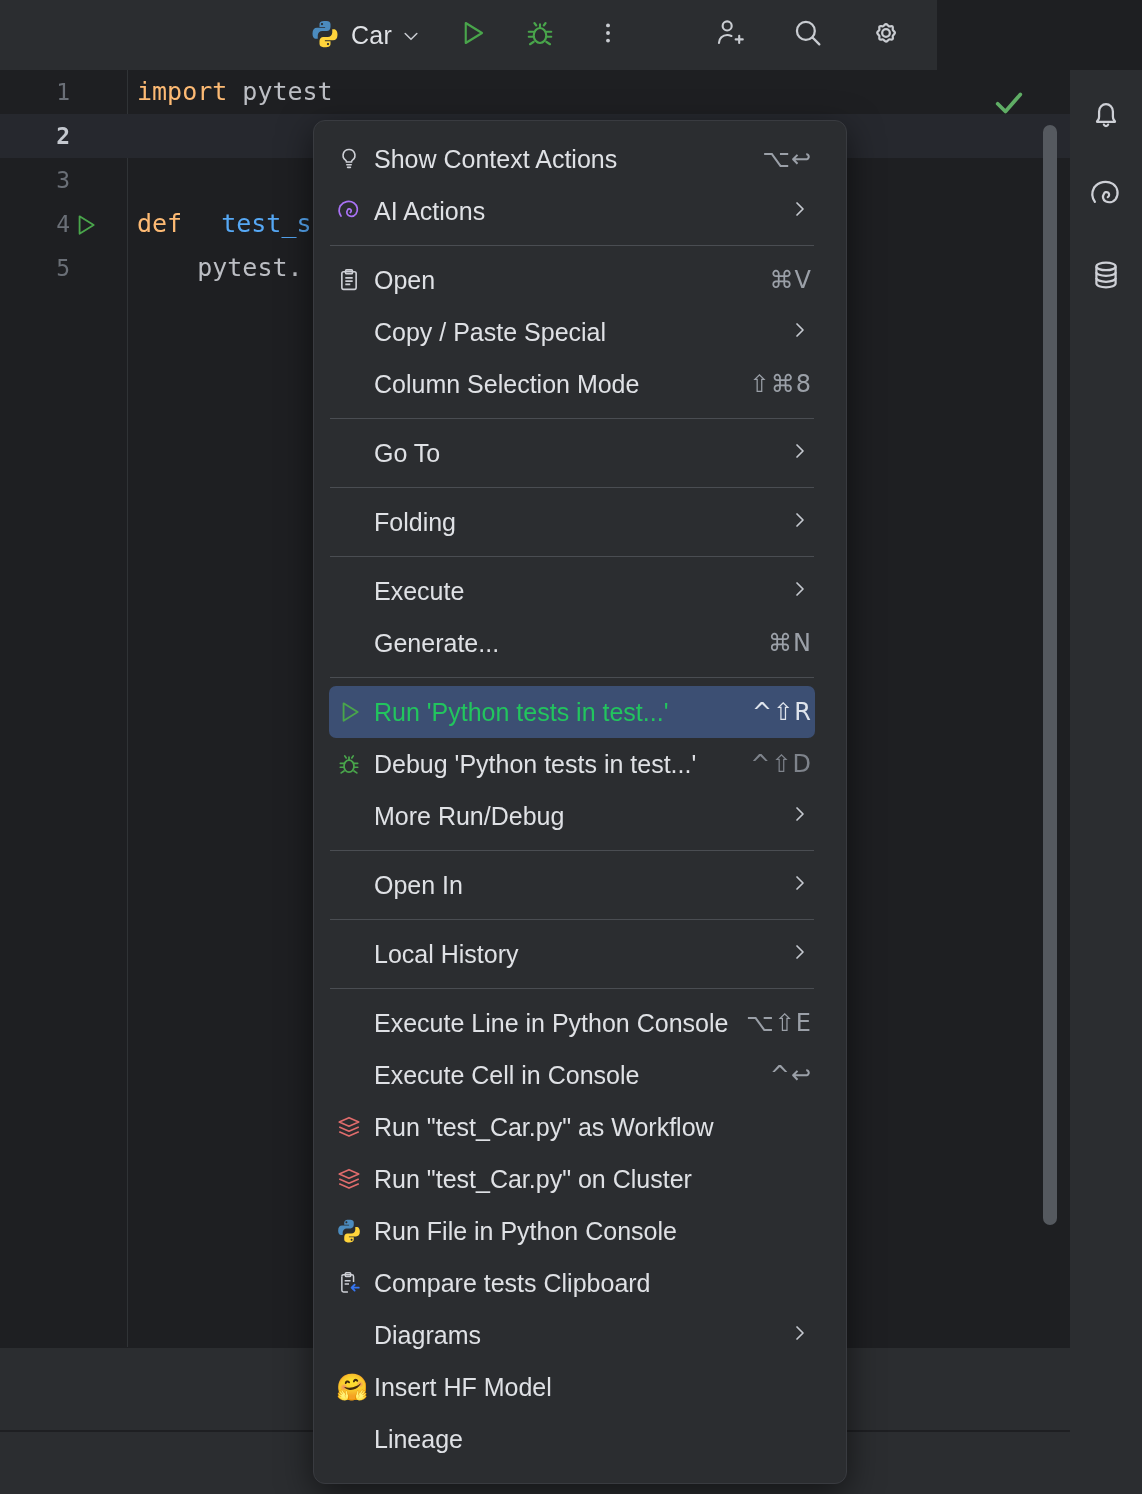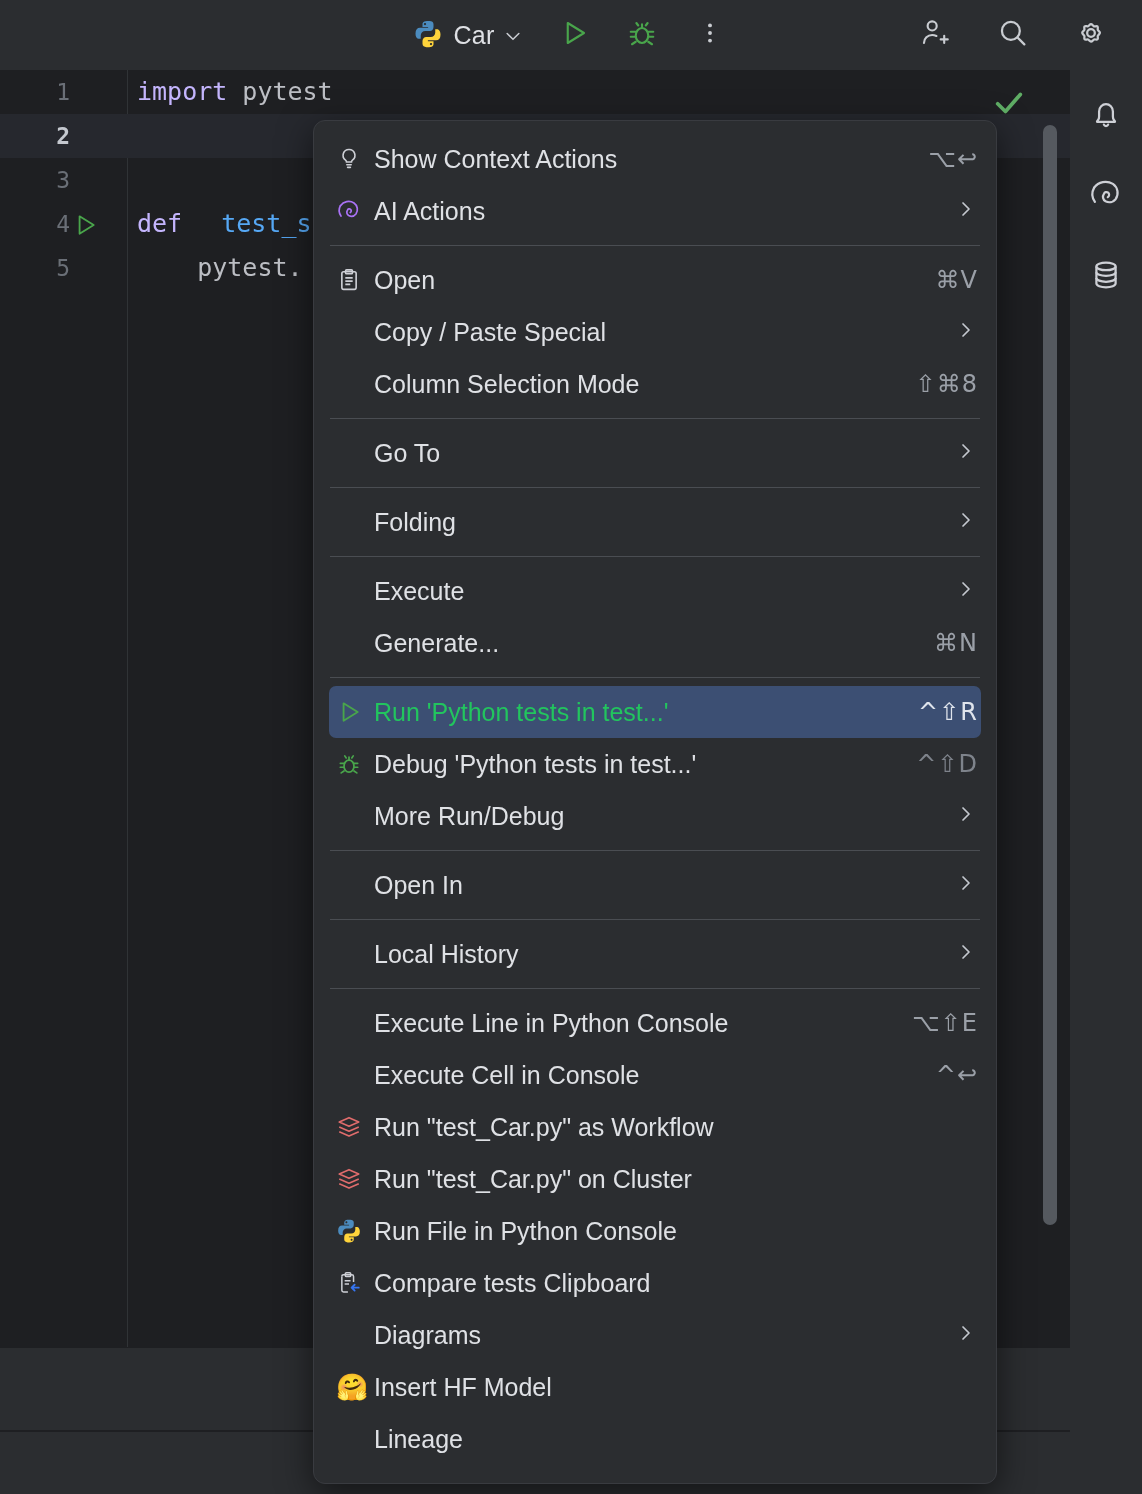"Car" .toolbar { width: 1142px -> 937px }
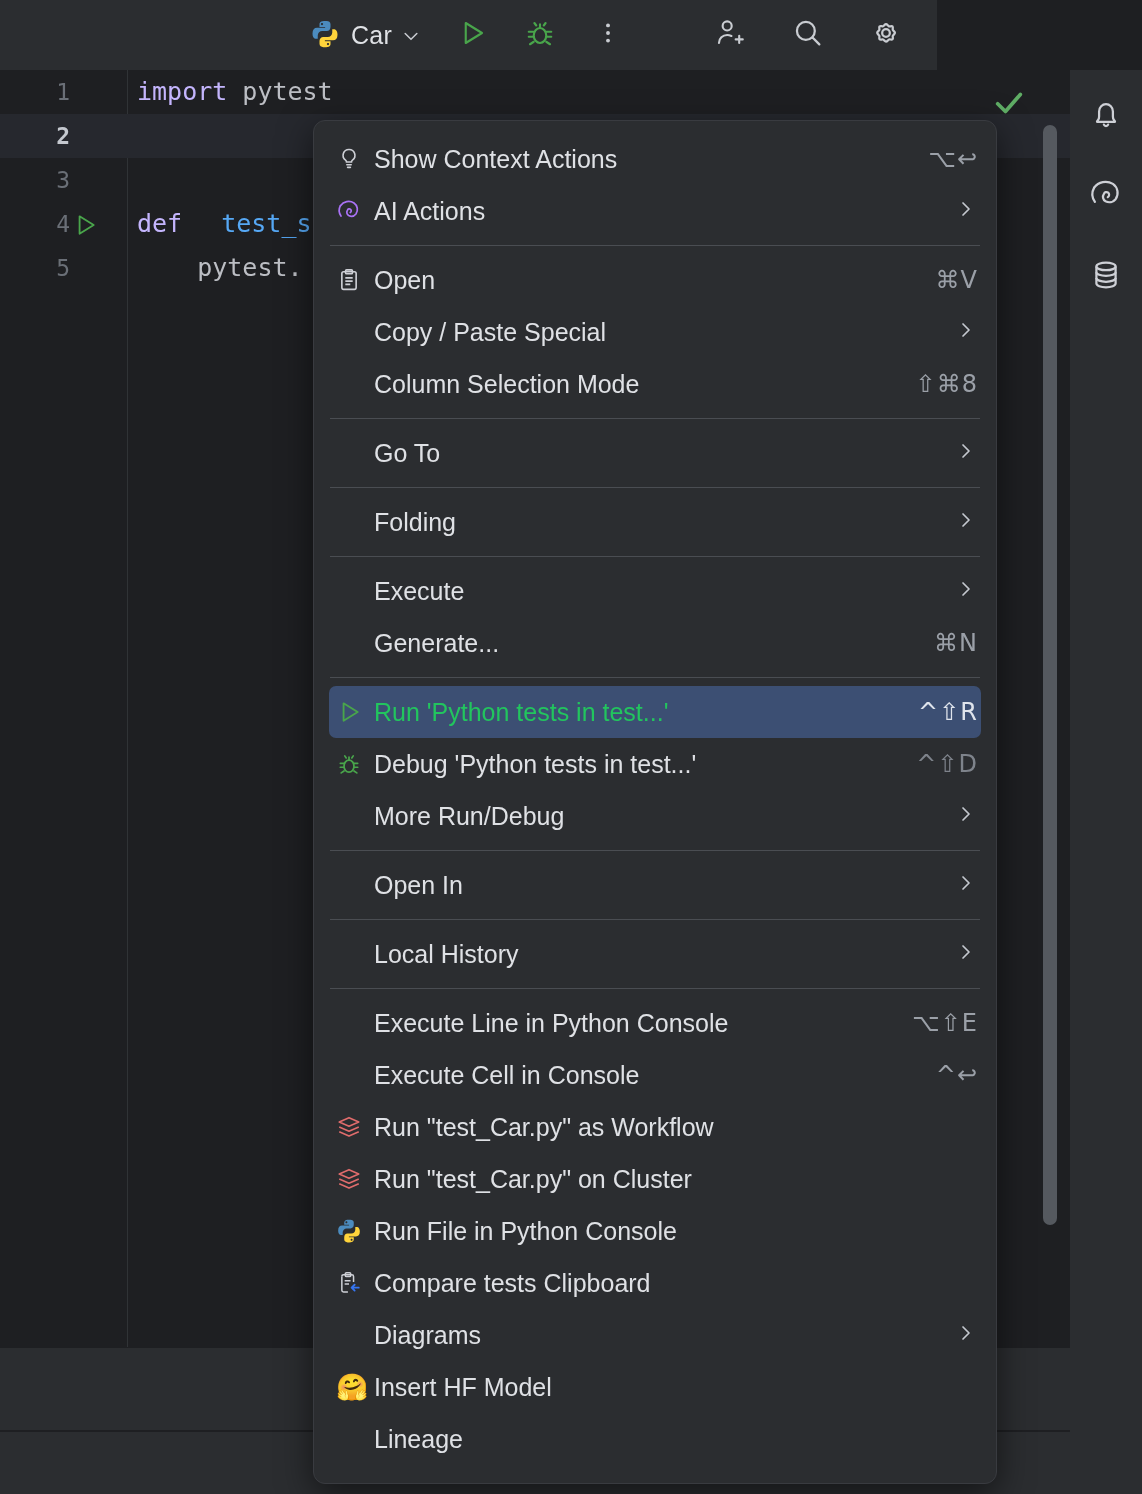"import" .kw { color: #c4b5fd -> #fdba74 }
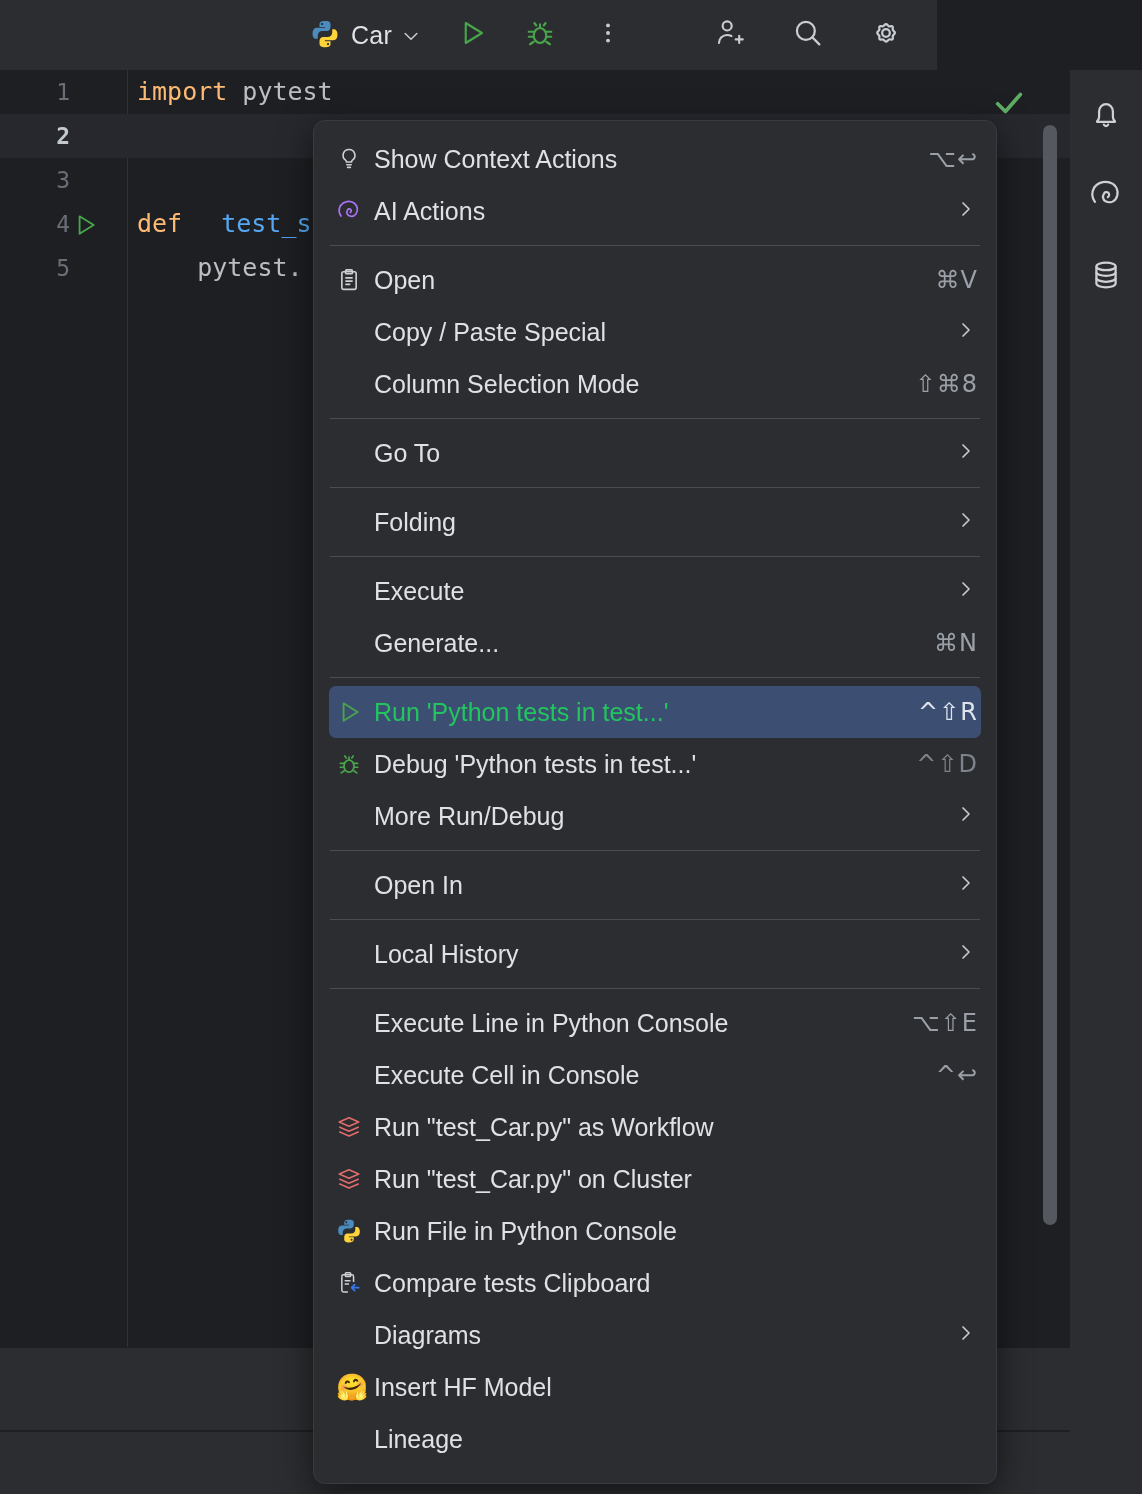"Show Context Actions" .ctx-menu { padding: 12px 0 14px 0 -> 12px 16px 14px 0; width: 684px -> 534px }
